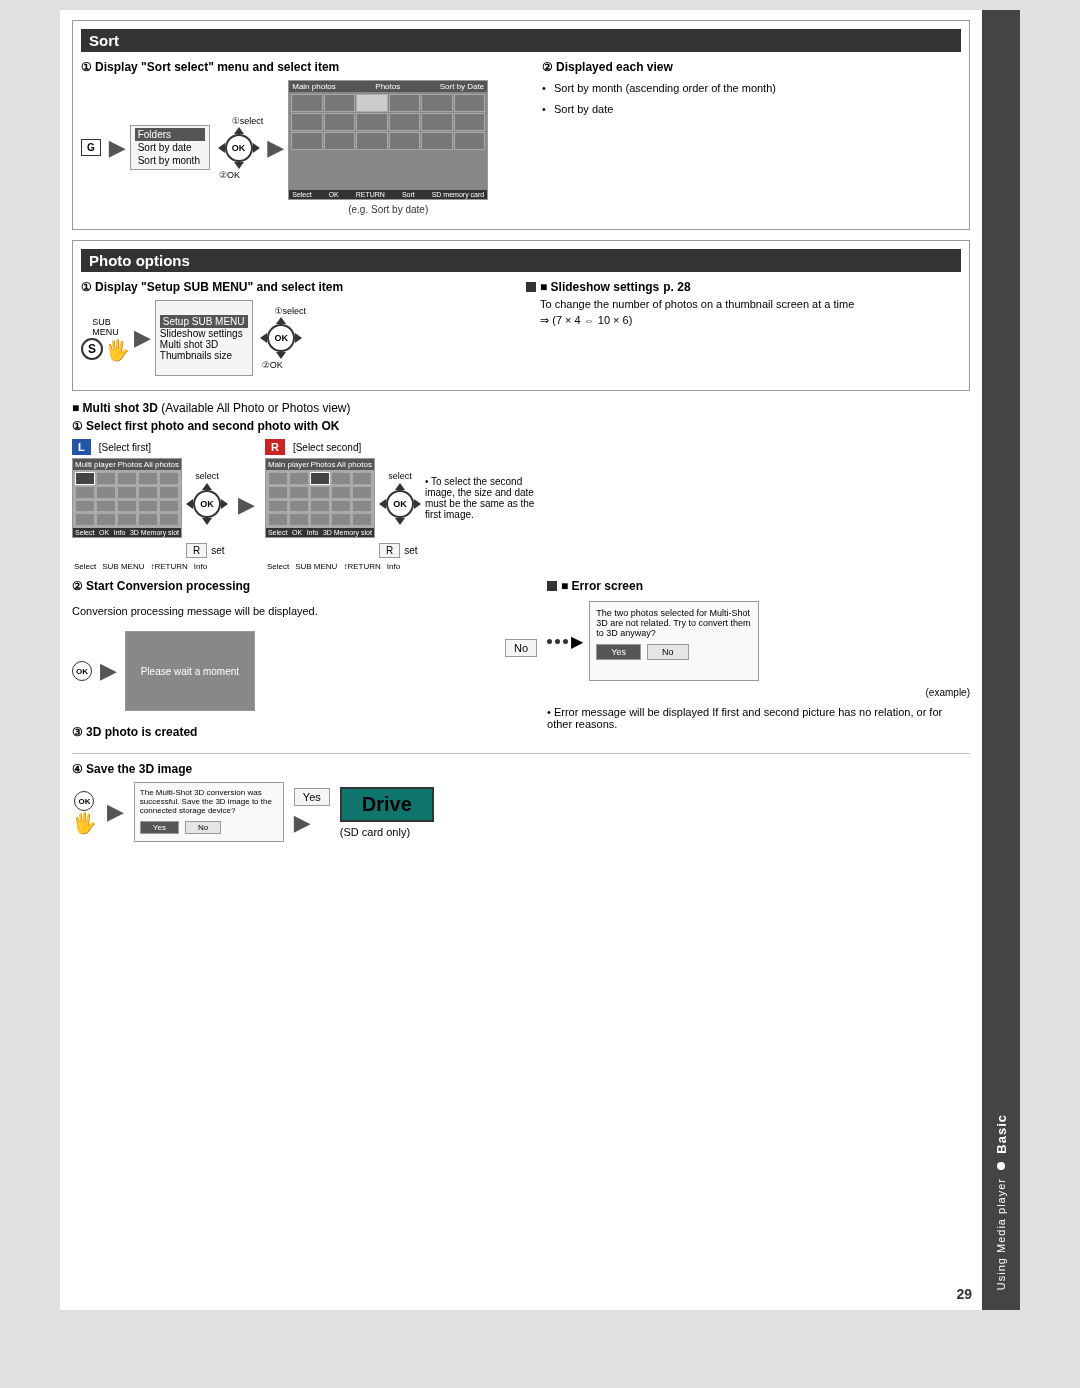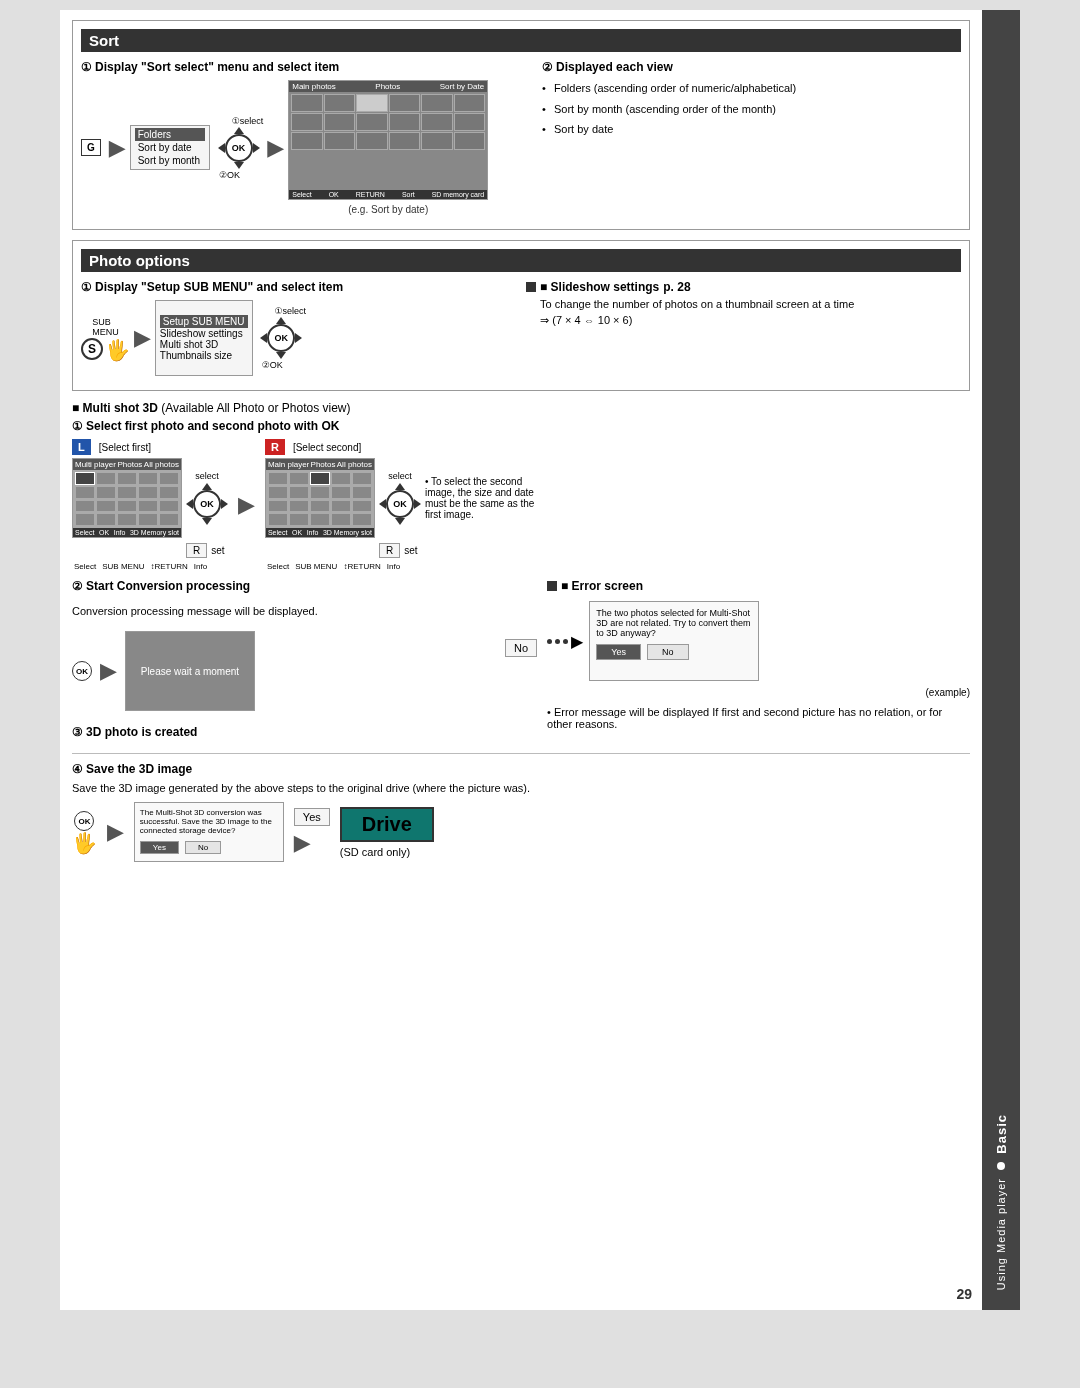"Folders (ascending order of" div.bullet-item { html: <div>Folders (ascending order of numeric/alphabetical)</div> -> none }
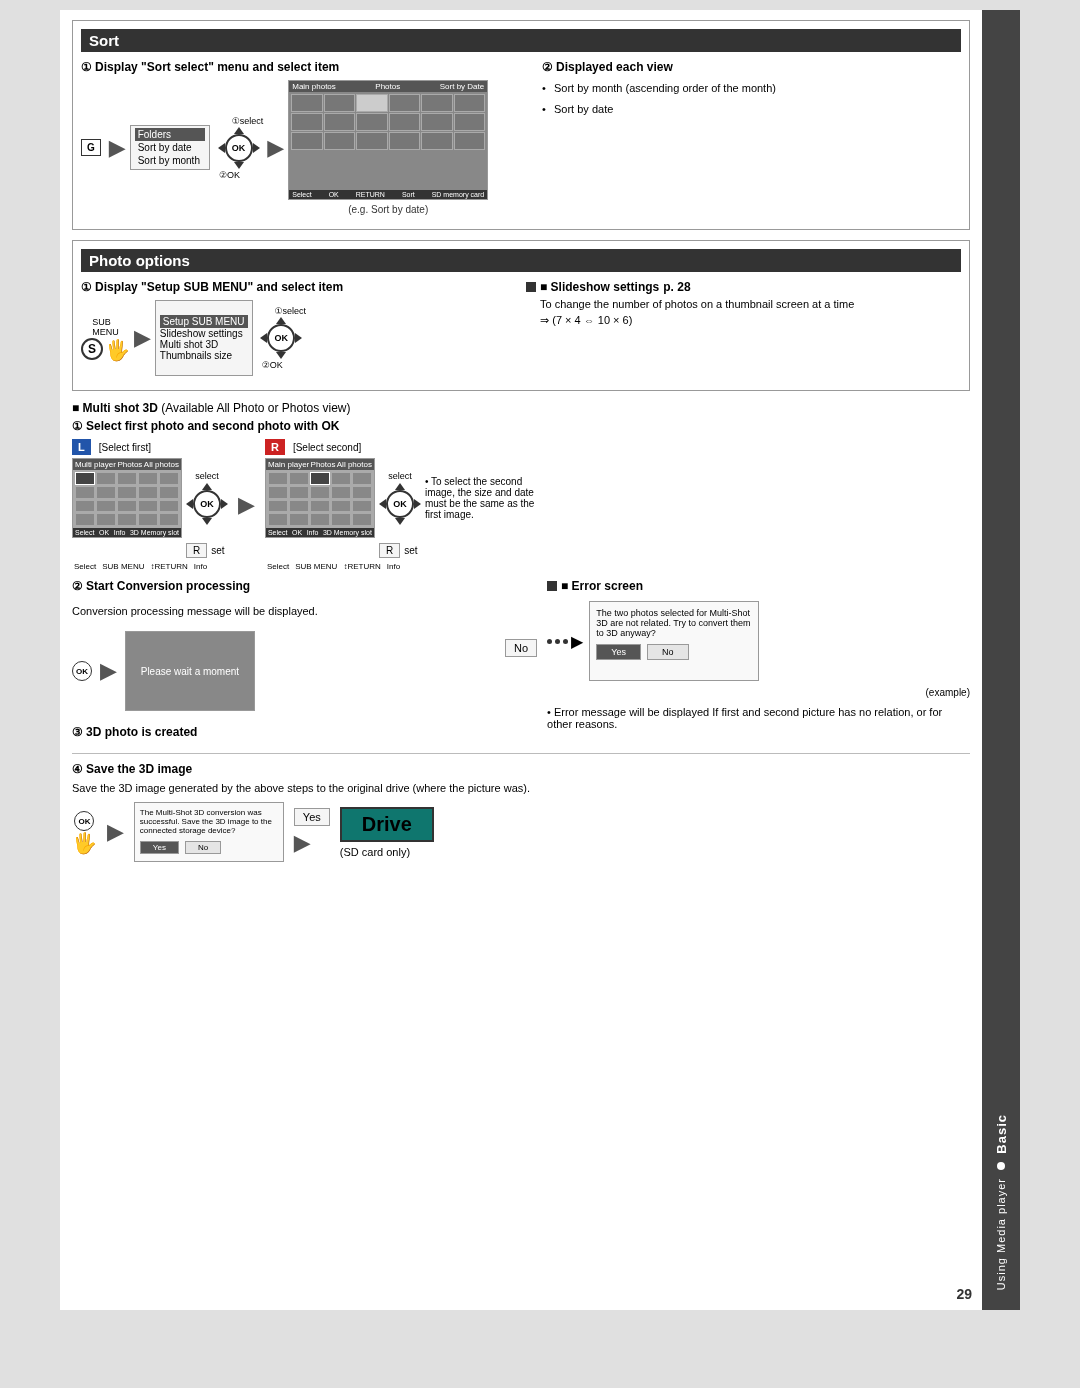"Save the 3D image generated" div { html: <div> <span>Save the 3D image generated by the above steps to the original drive (where the picture was).</span> </div> -> none }
